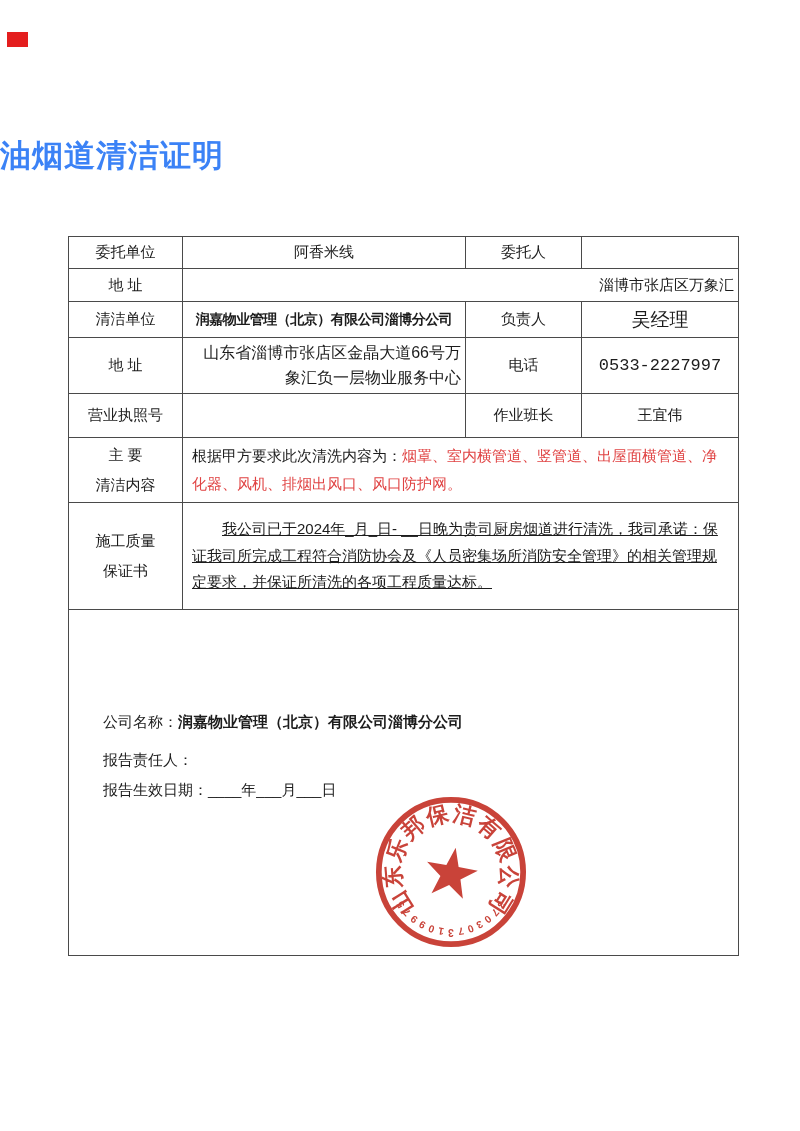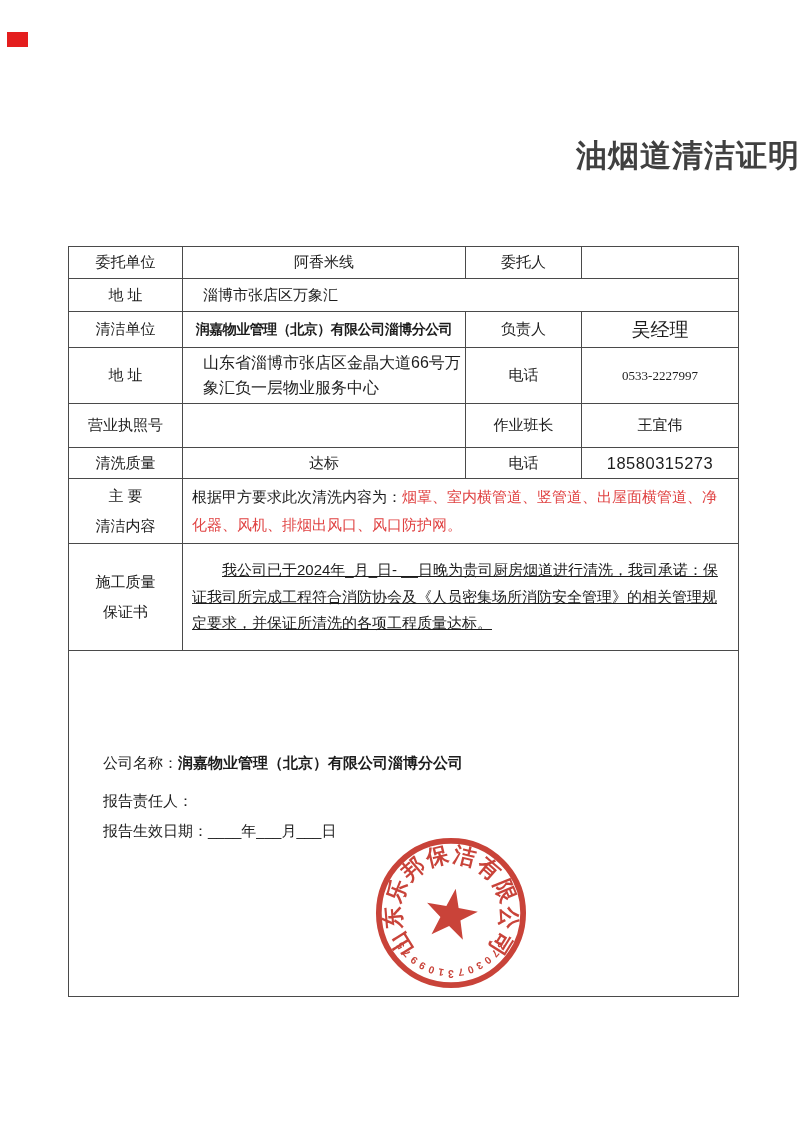"油烟道清洁证明" .title { color: #404040 -> #3b82f6; text-align: right -> left }
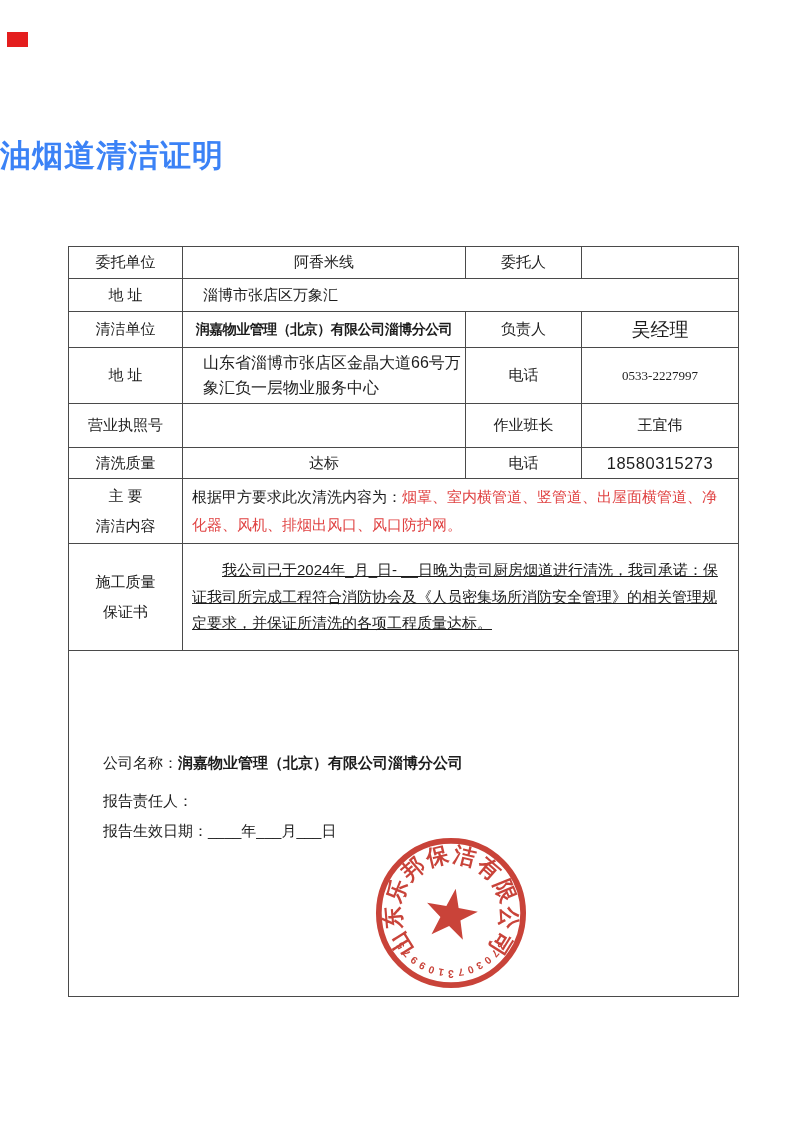"委托单位" table.doc-table { top: 246px -> 236px }
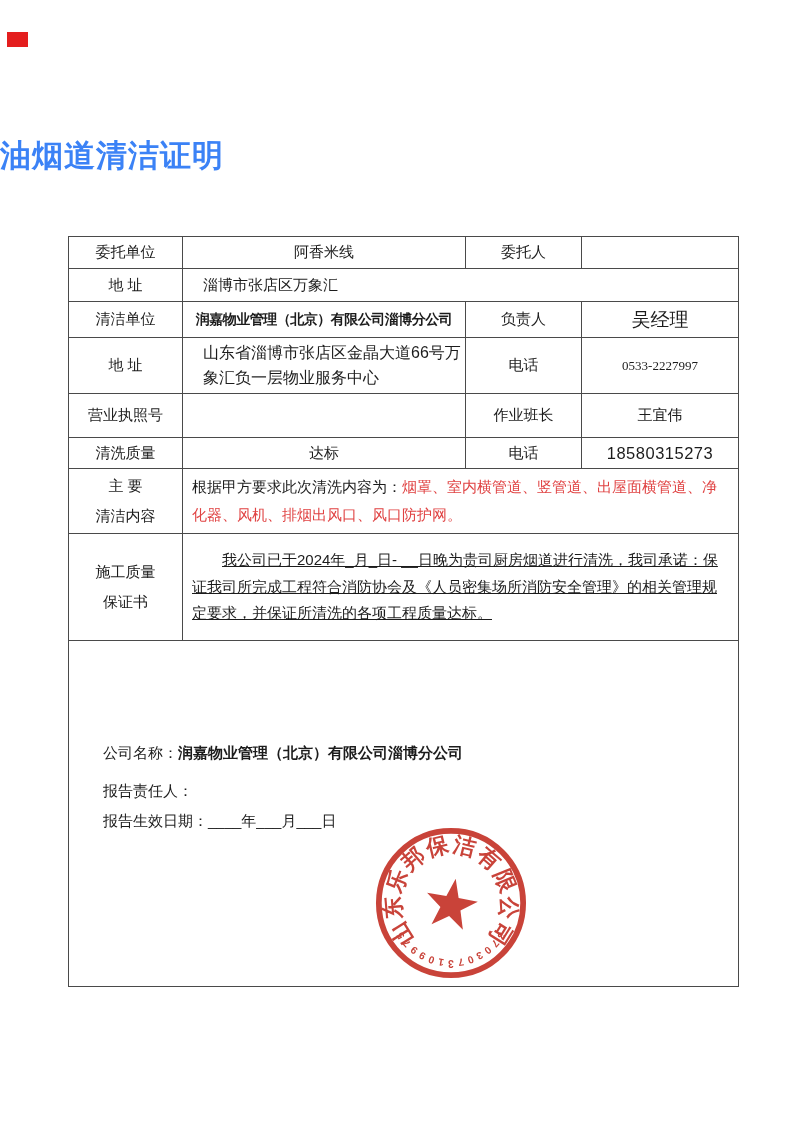"淄博市张店区万象汇" td.left { text-align: left -> right }
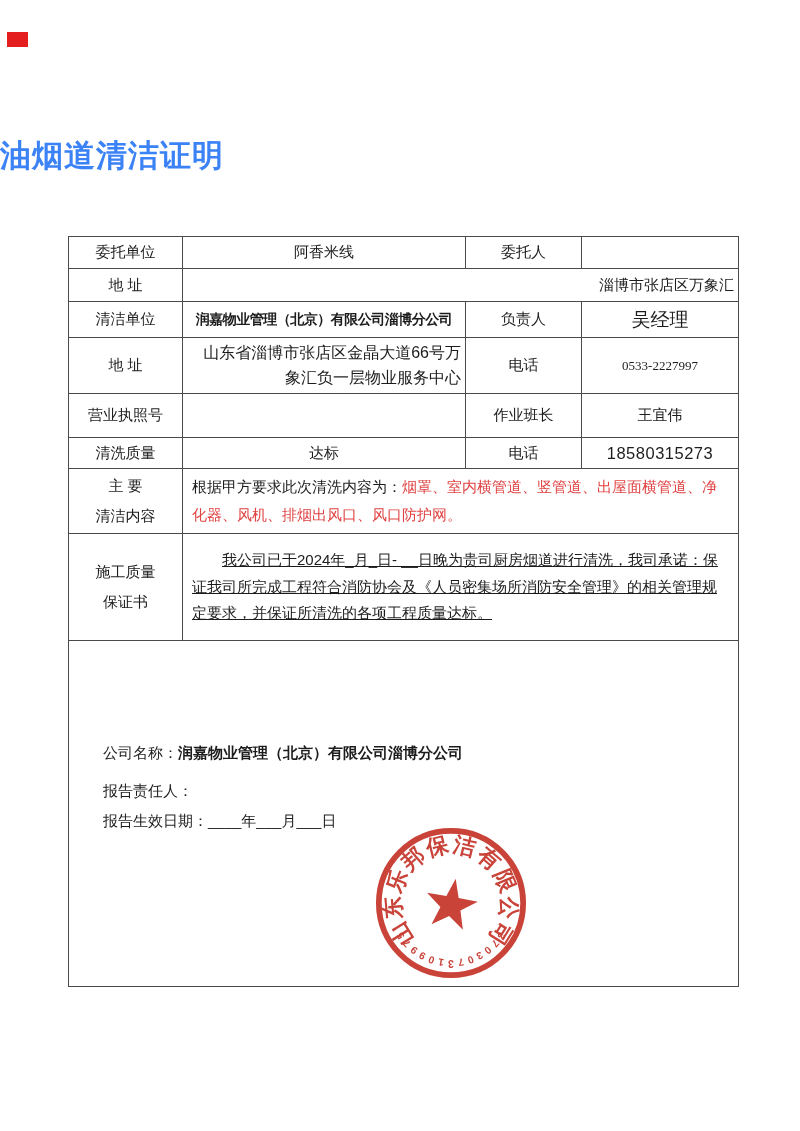"0533-2227997" .serif-num { font-family: Liberation Serif, serif -> Liberation Mono, monospace; font-size: 13px -> 17px }
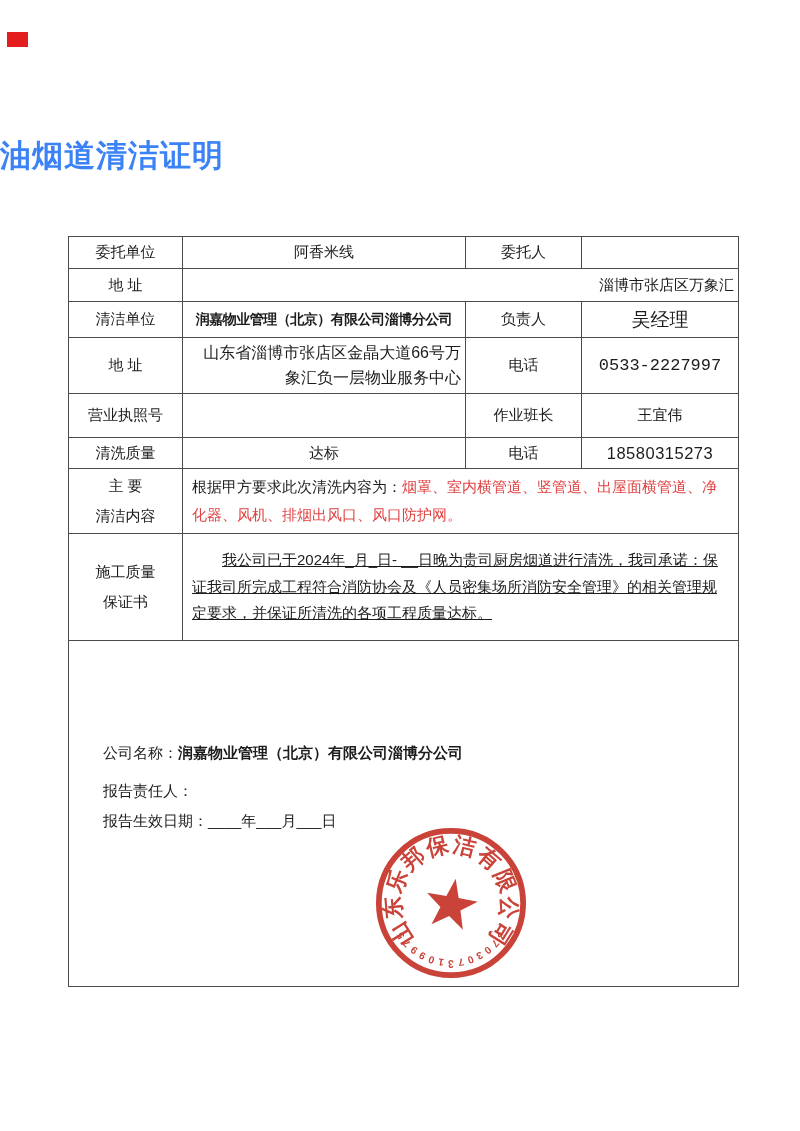"清洗质量" tr.r6 { html: <tr> <td>清洗质量</td> <td>达标</td> <td>电话</td> <td>18580315273</td> </tr> -> none }
